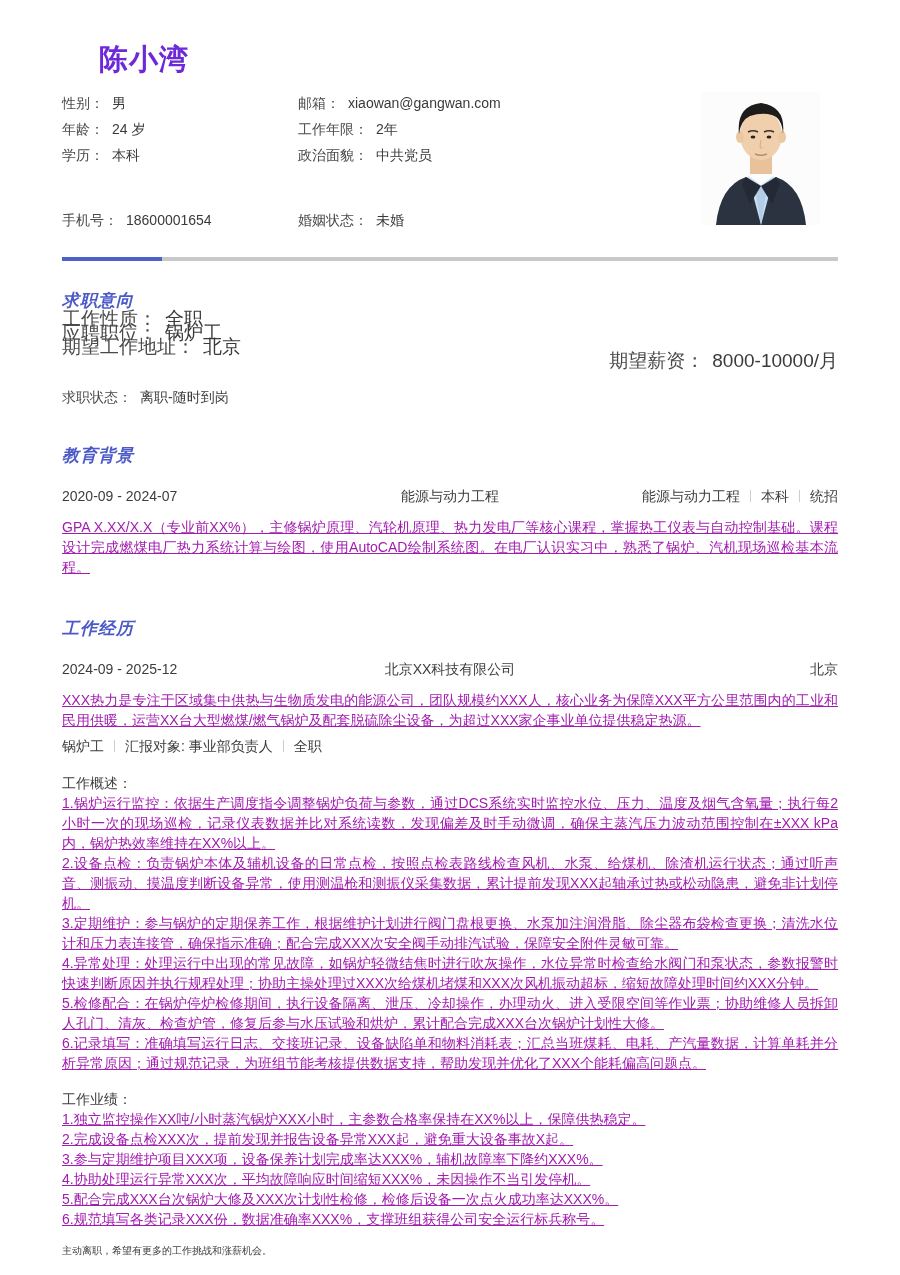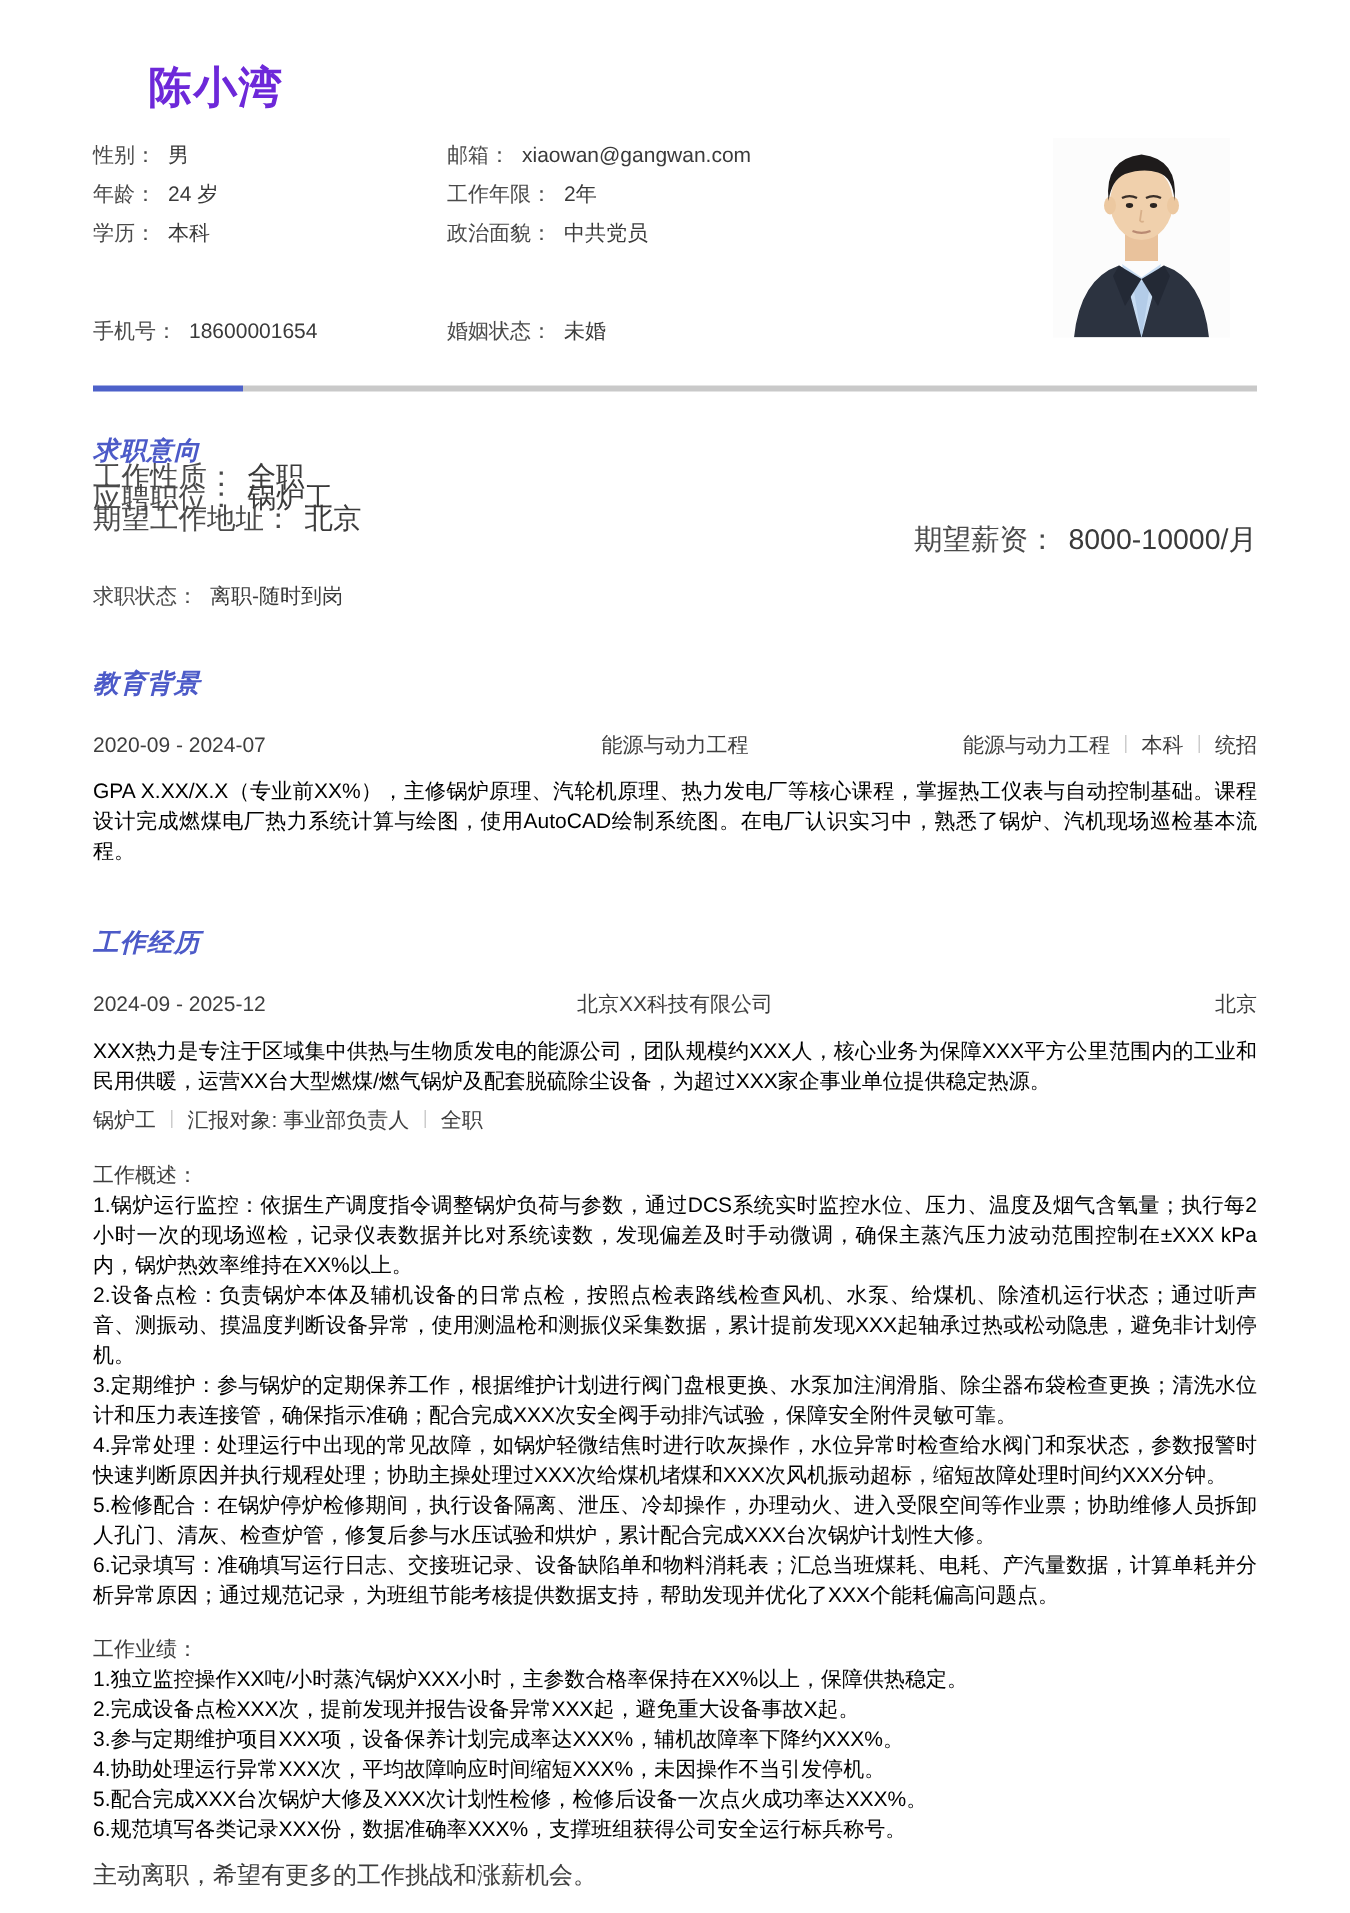"GPA" .para { color: #000000 -> #a21caf; text-decoration: none -> underline }
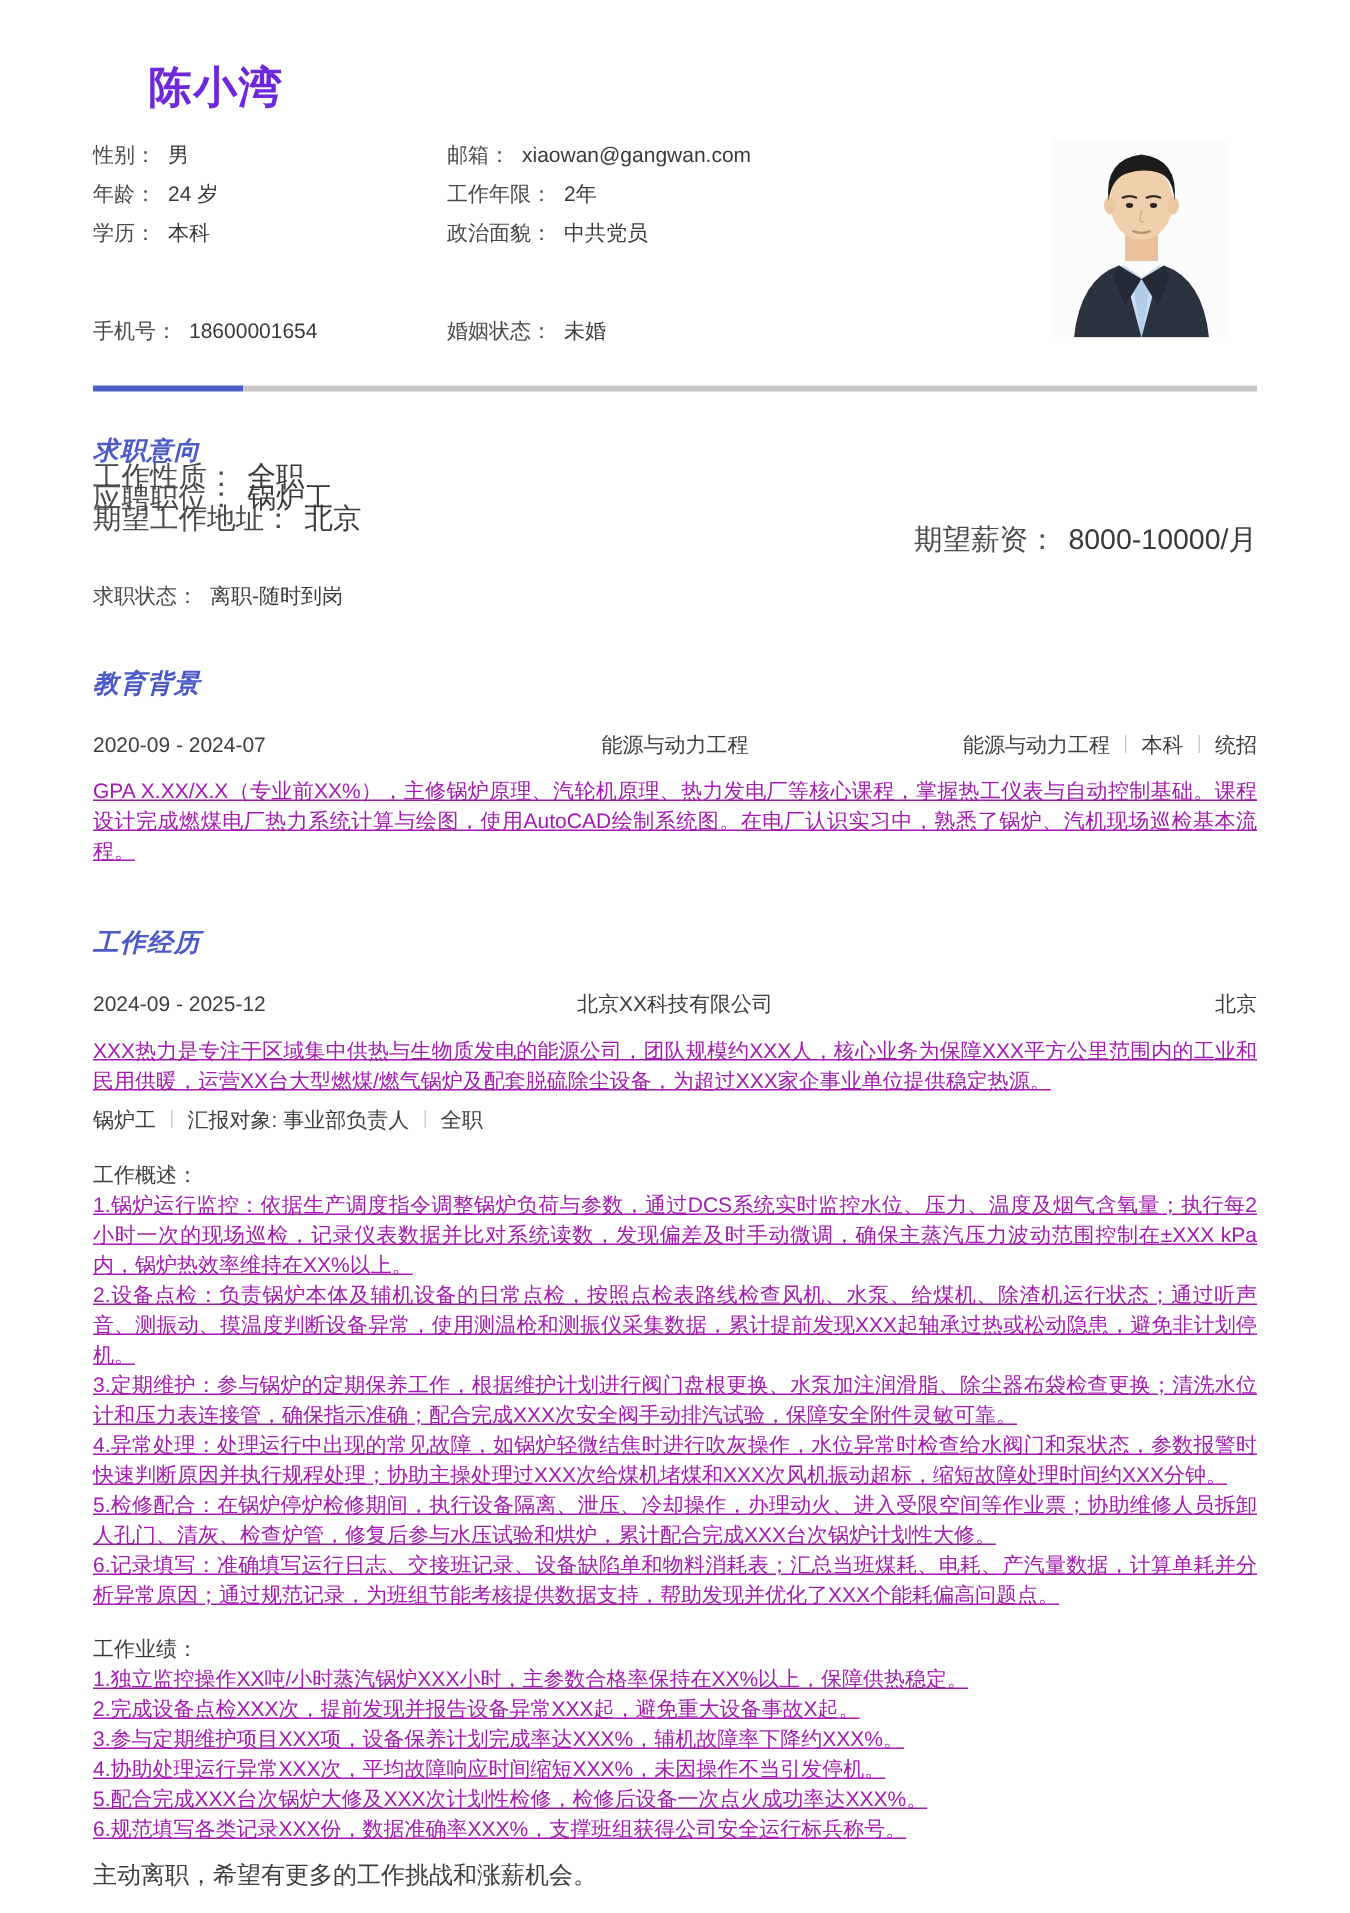"主动离职，希望有更多的工作挑战和涨薪机会。" .leave-note { font-size: 16px -> 10px }
